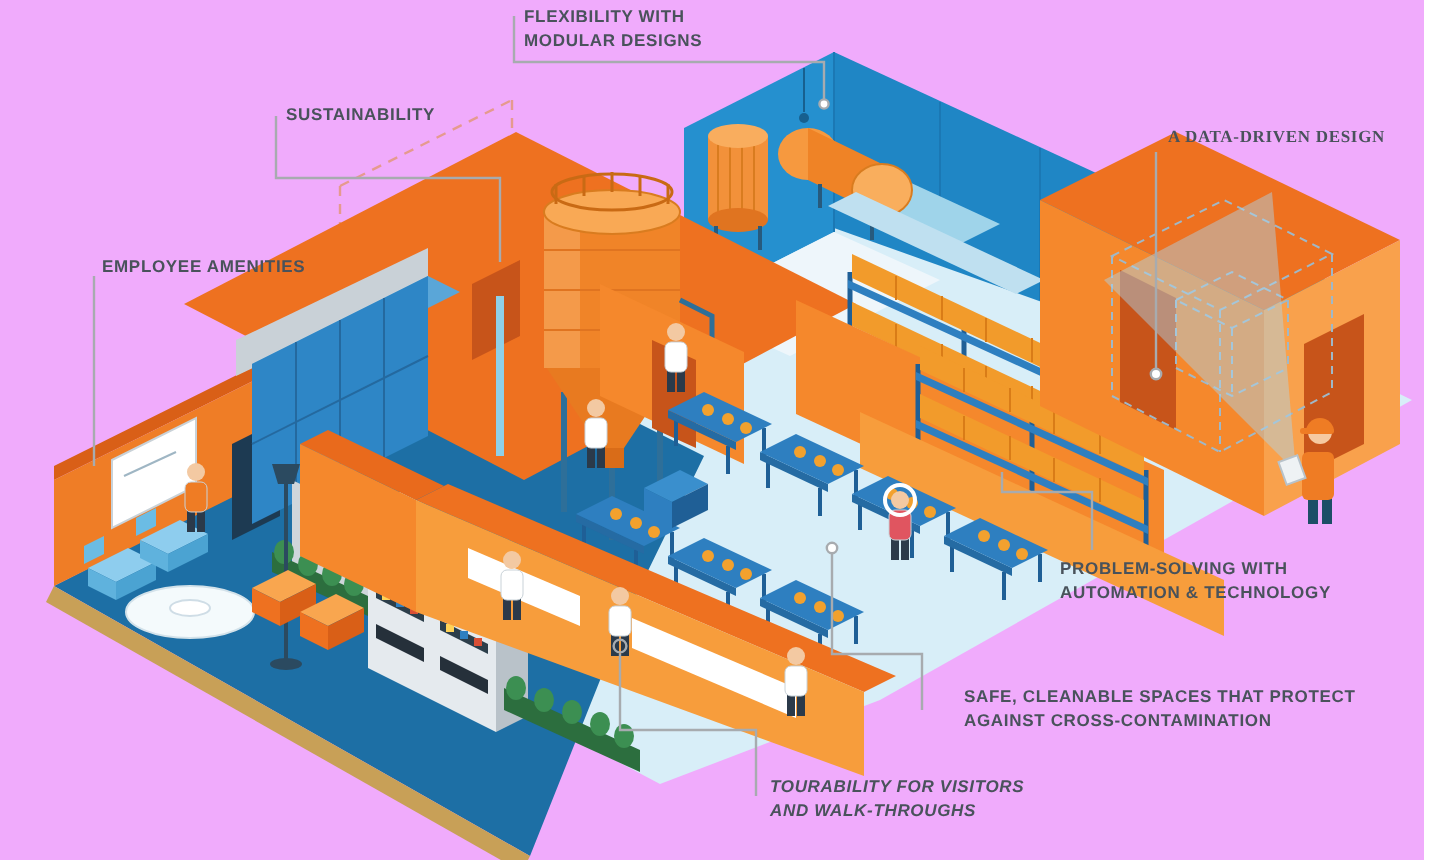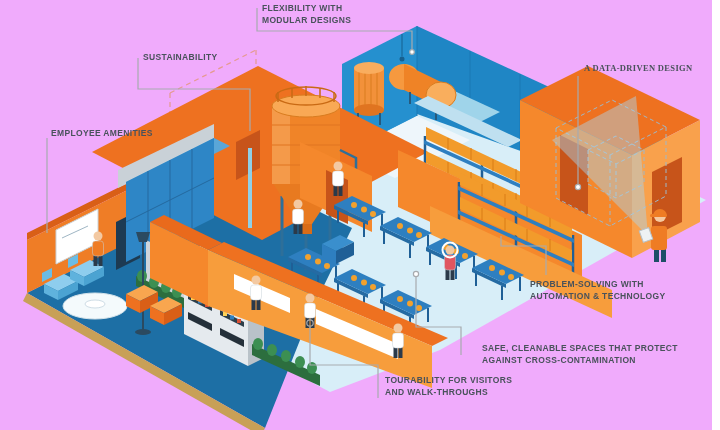"TOURABILITY FOR VISITORS" .lbl-tour { font-style: none -> italic; top: 374px -> 387px }
